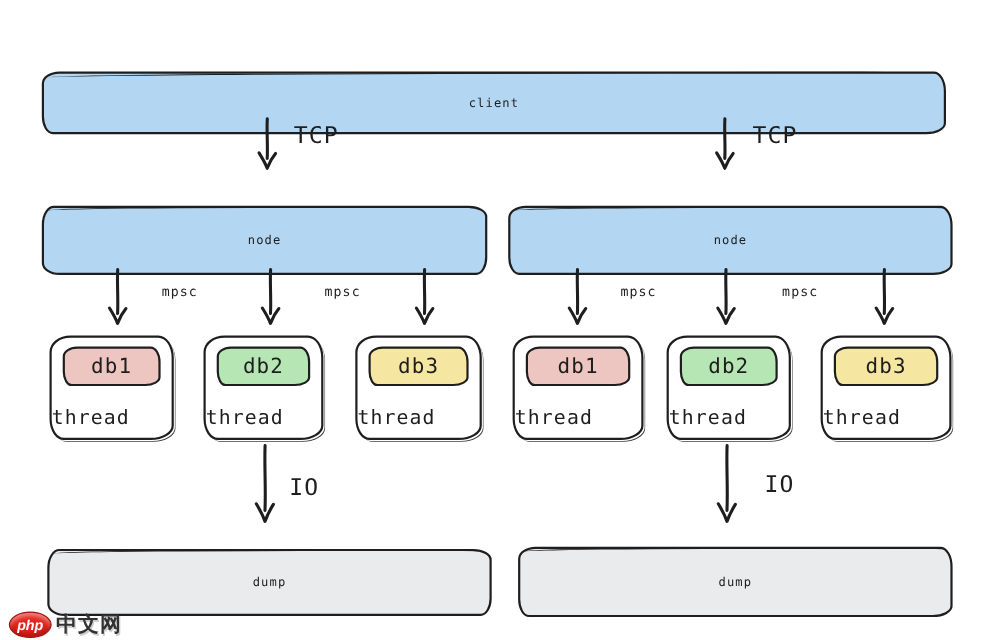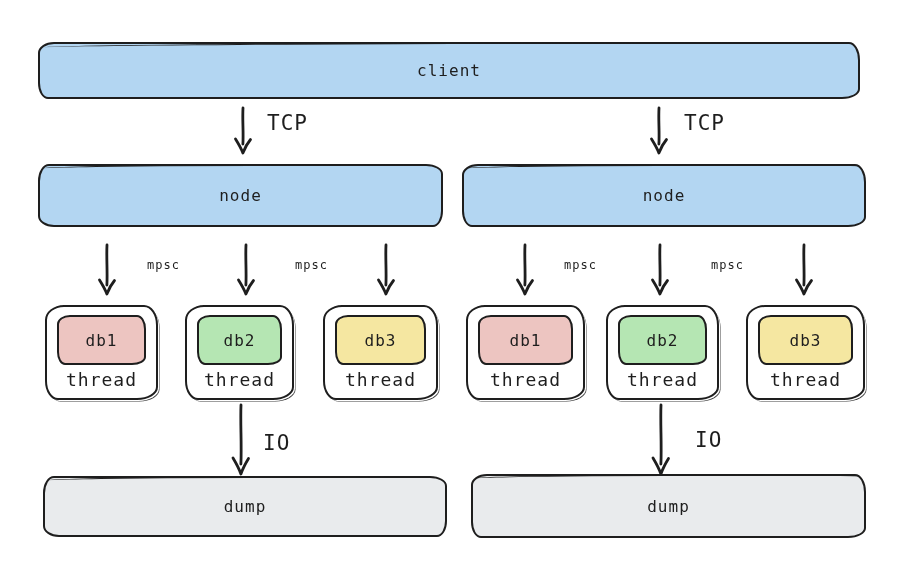"client" .box { font-size: 16px -> 11px; margin-top: none -> 23px }
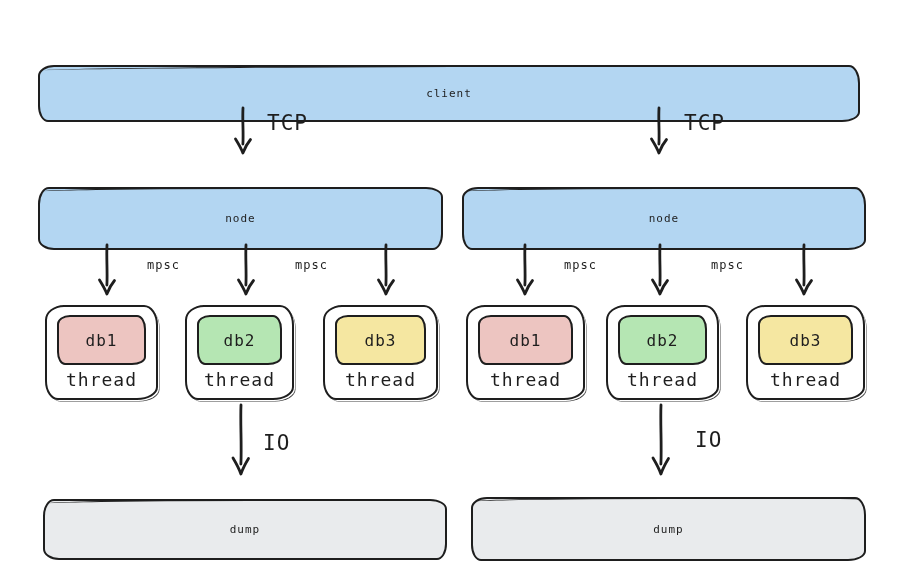"db1" .db { font-size: 16px -> 19px; height: 50px -> 36px }
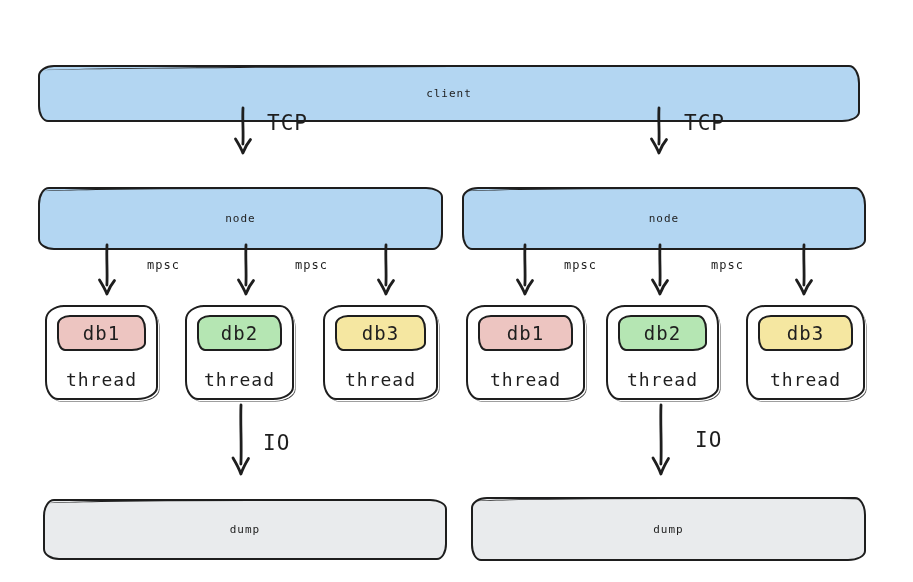"thread" .tlabel { text-align: center -> left }
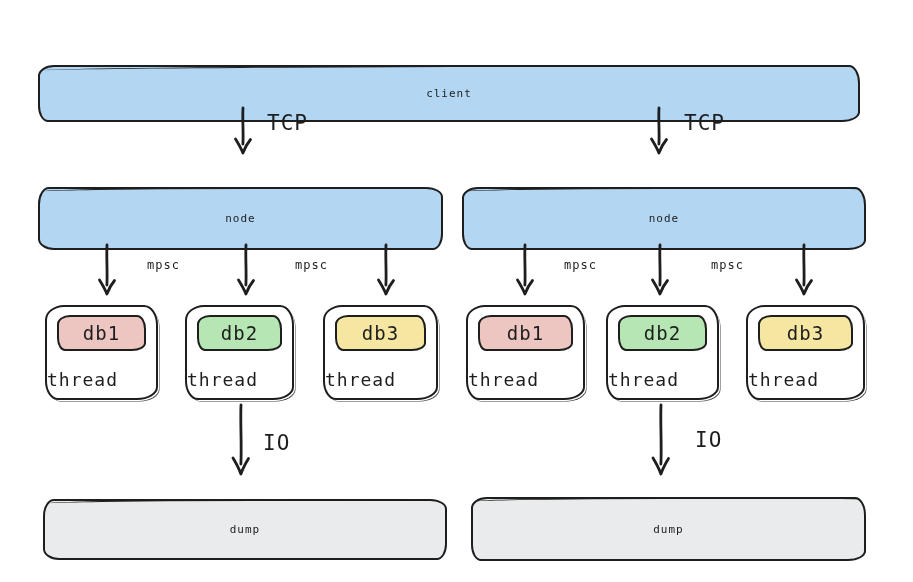"php" div.watermark { html: none -> <div> <span>php</span> <span>中文网</span> </div> }
